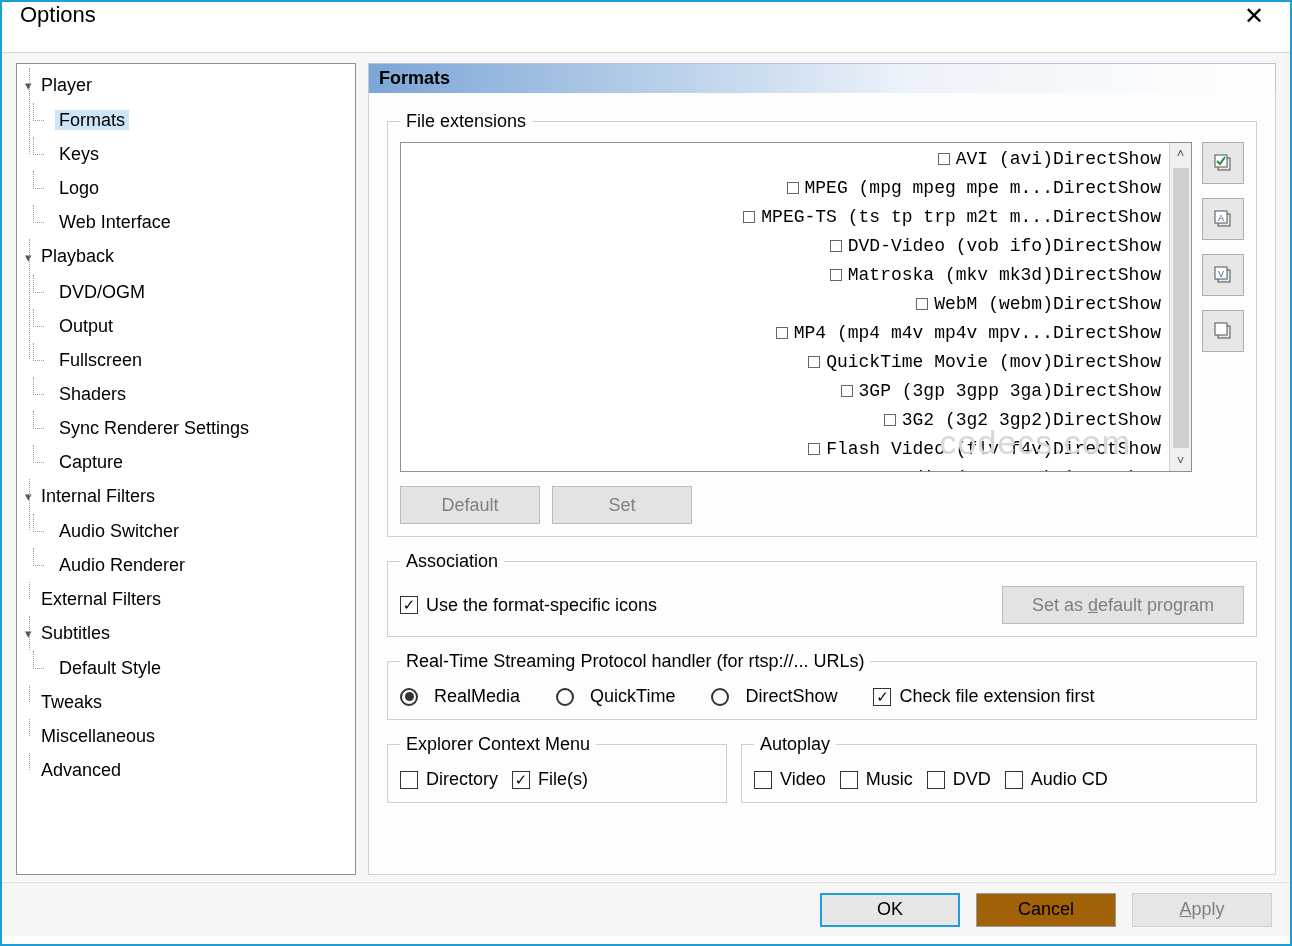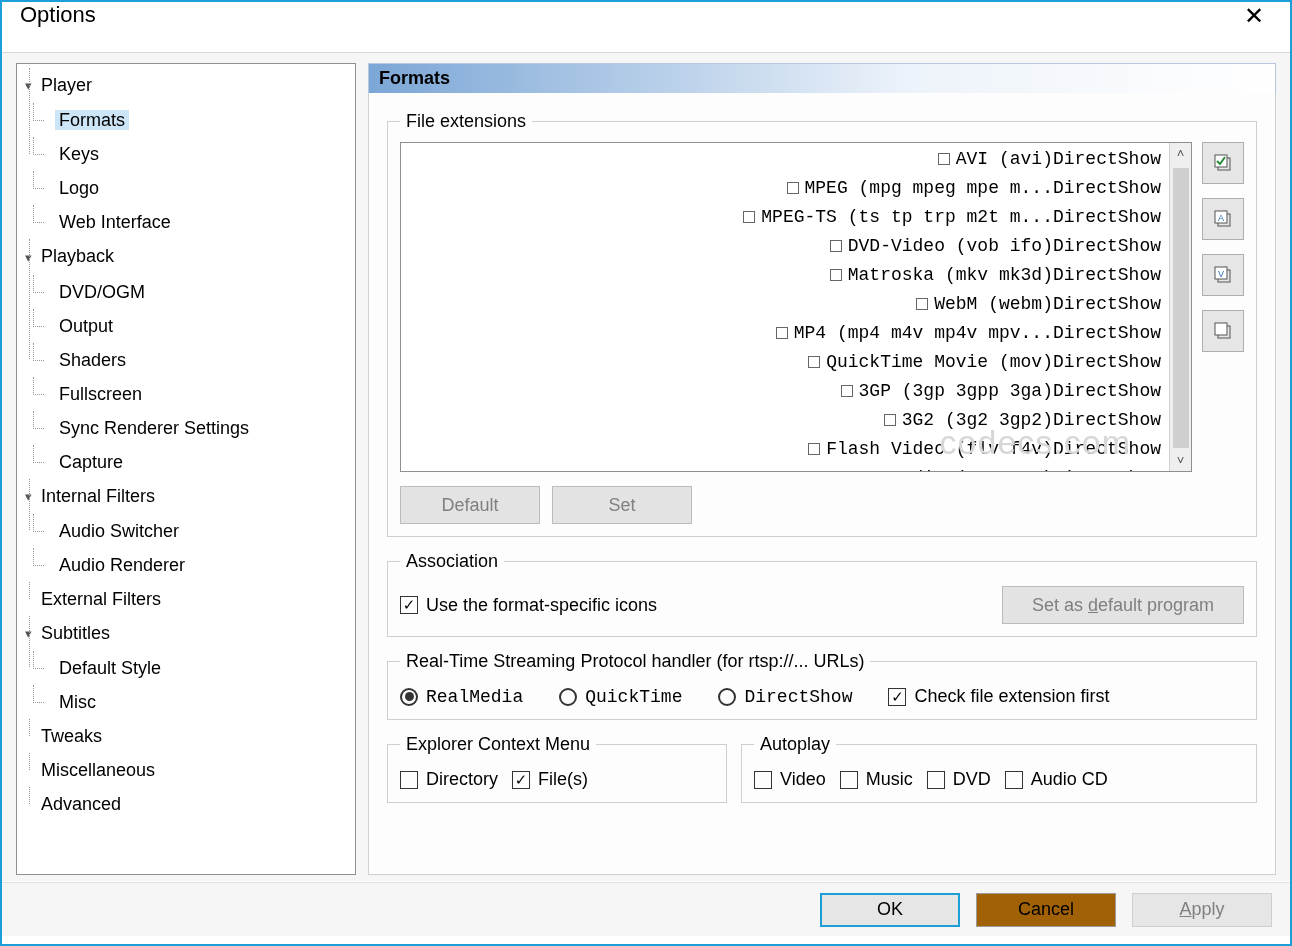"Shaders" li { order: before "Fullscreen" -> after "Fullscreen" }
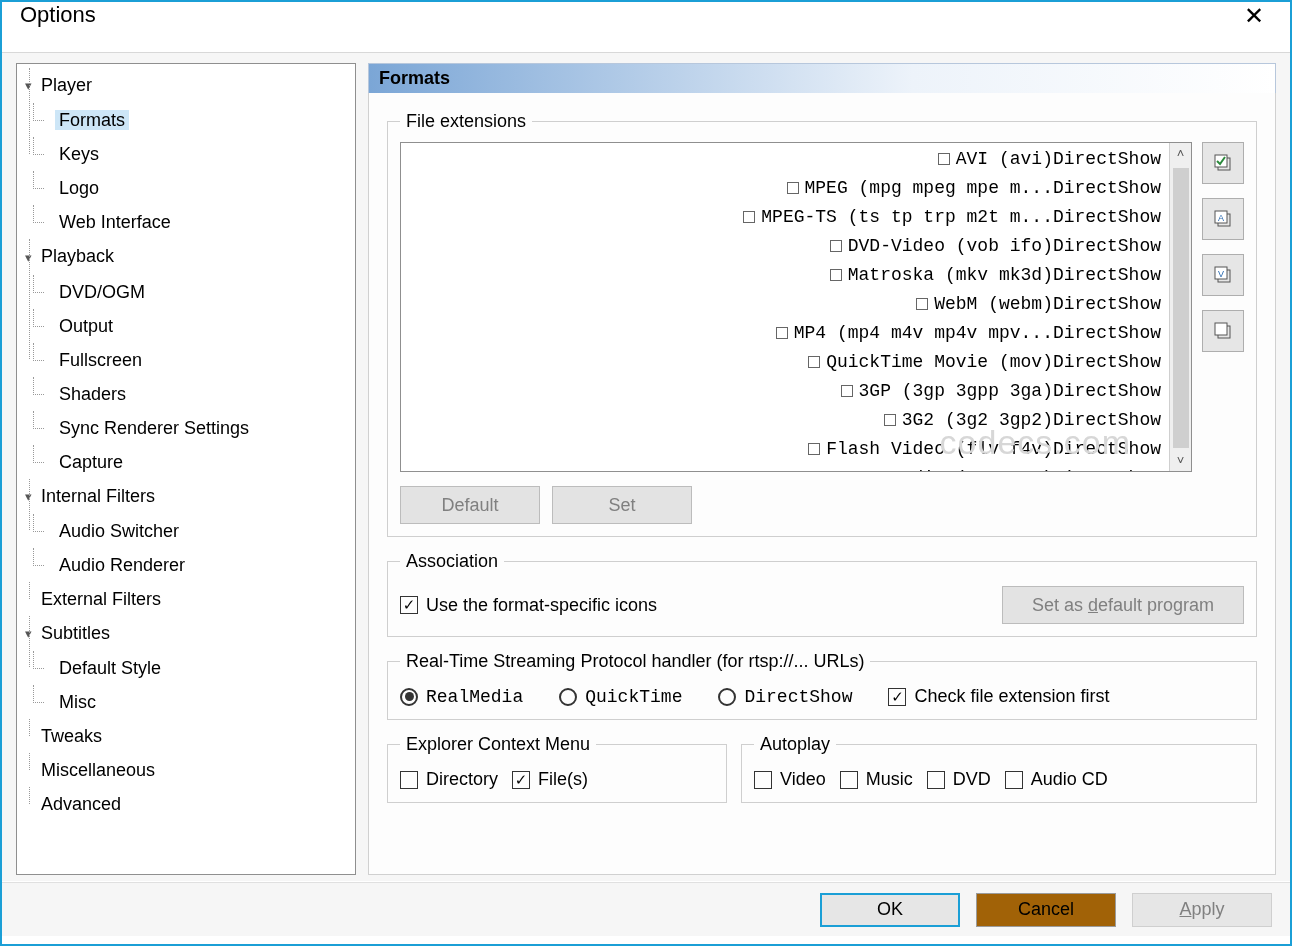"Misc" li { html: <li><span></span><span>Misc</span></li> -> none }
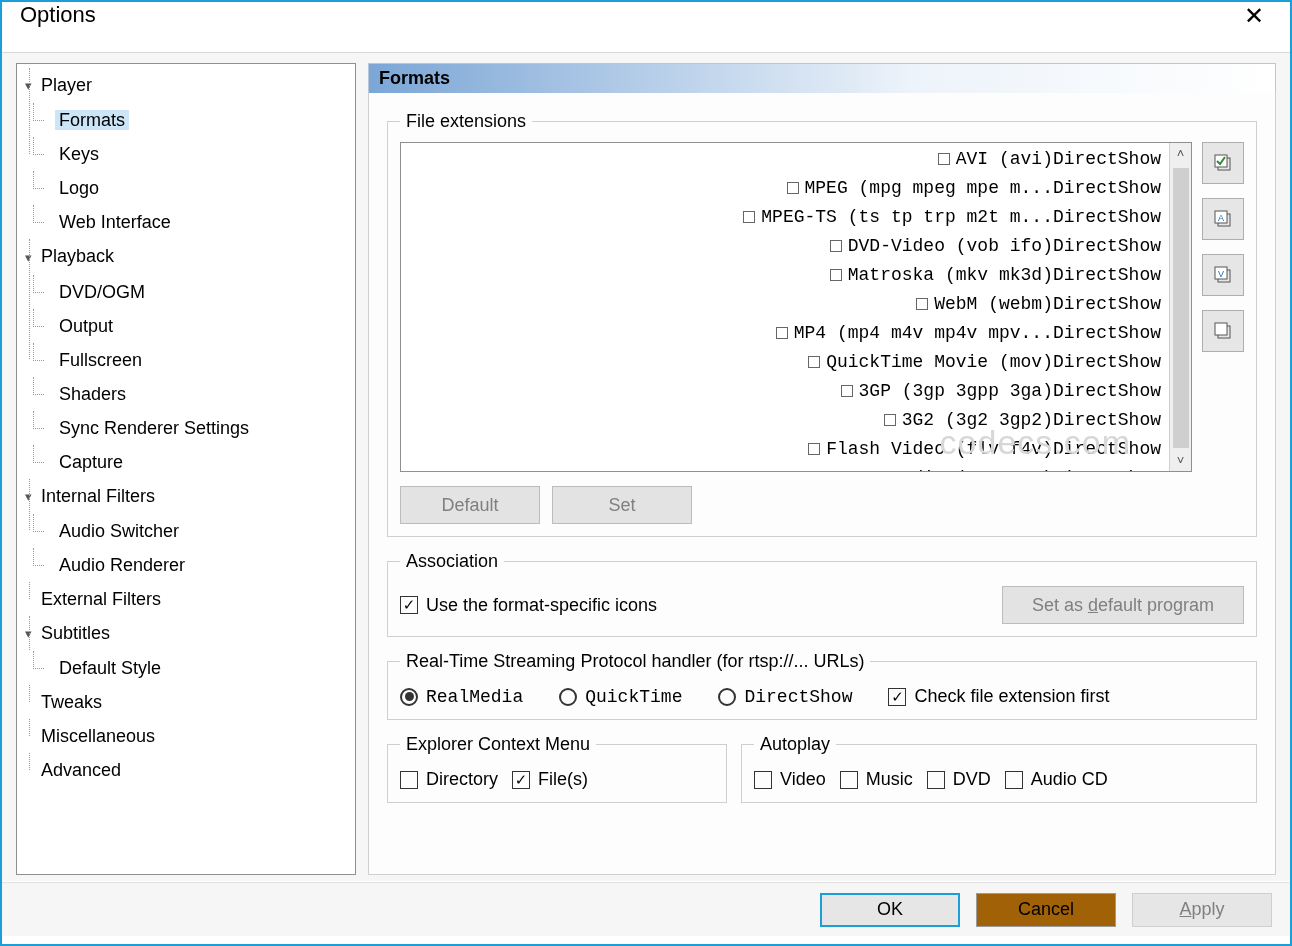"RealMedia" .radio { font-family: Liberation Mono, monospace -> none; gap: 8px -> 16px }
